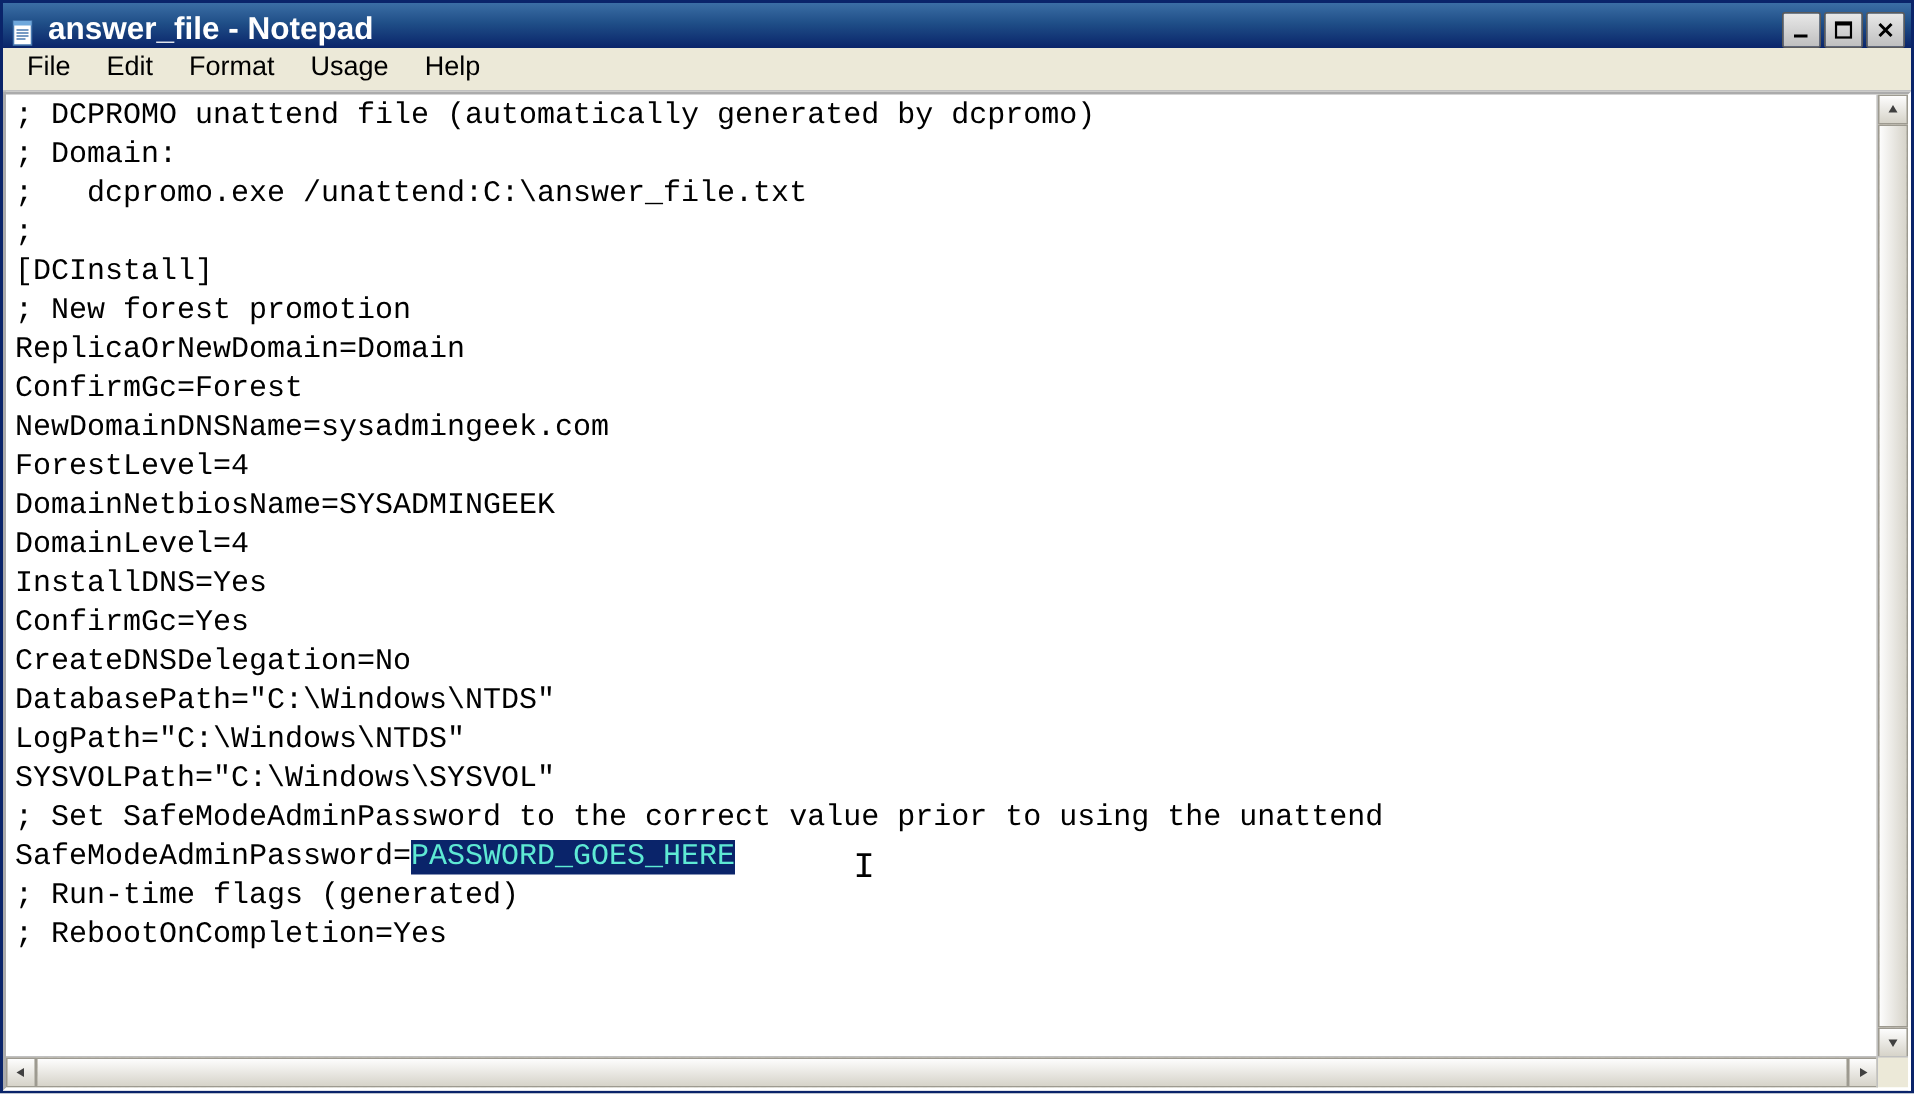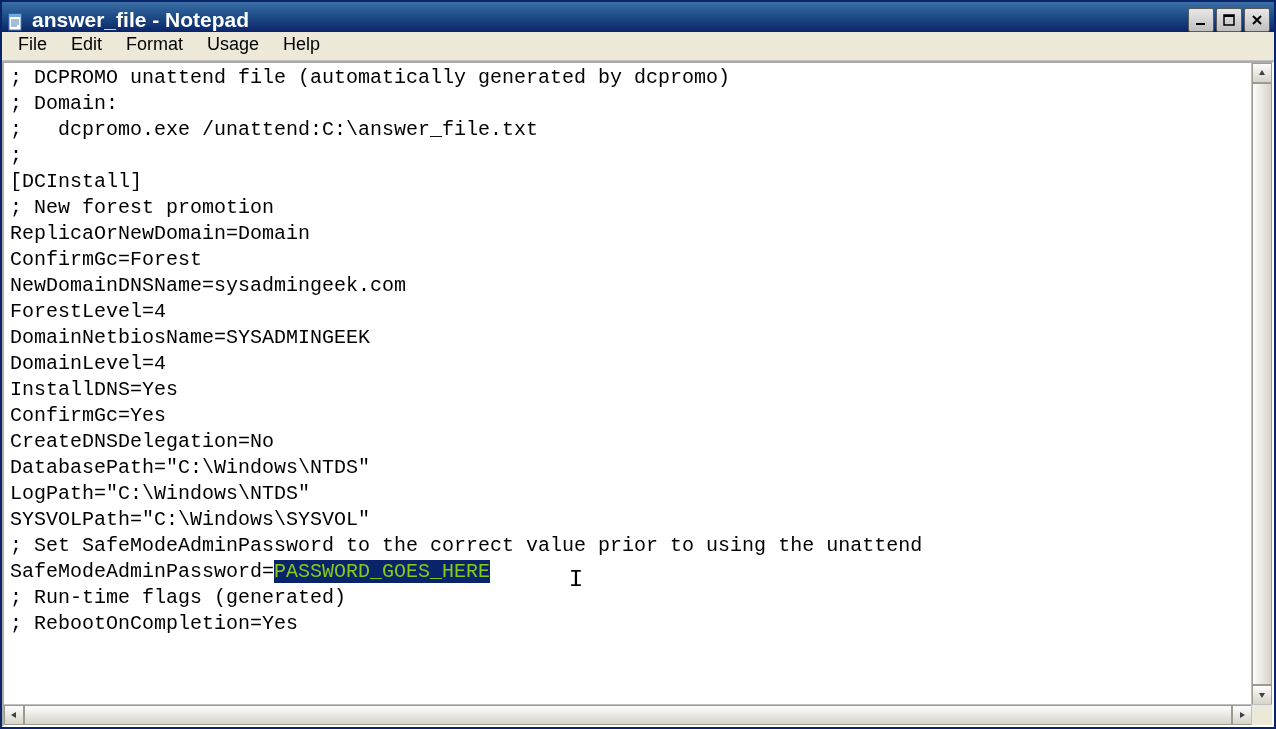"PASSWORD_GOES_HERE" .text-content .sel { color: #84cc16 -> #5eead4 }
